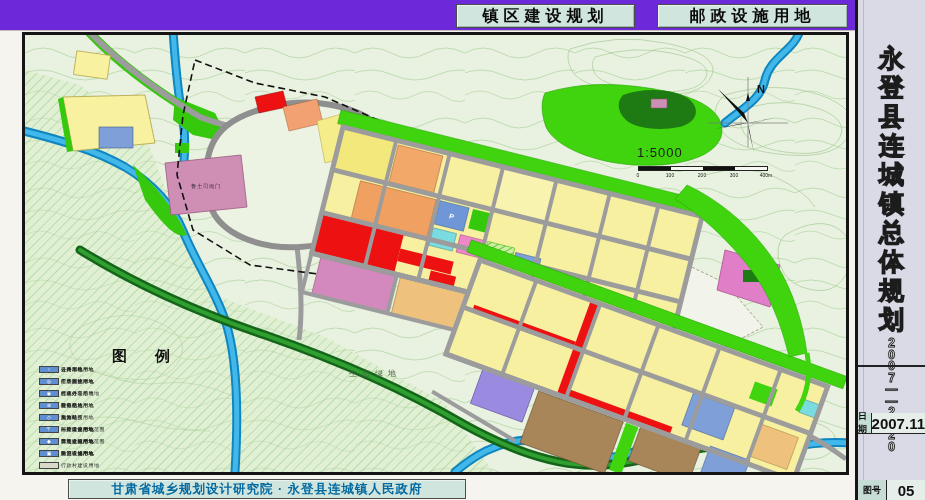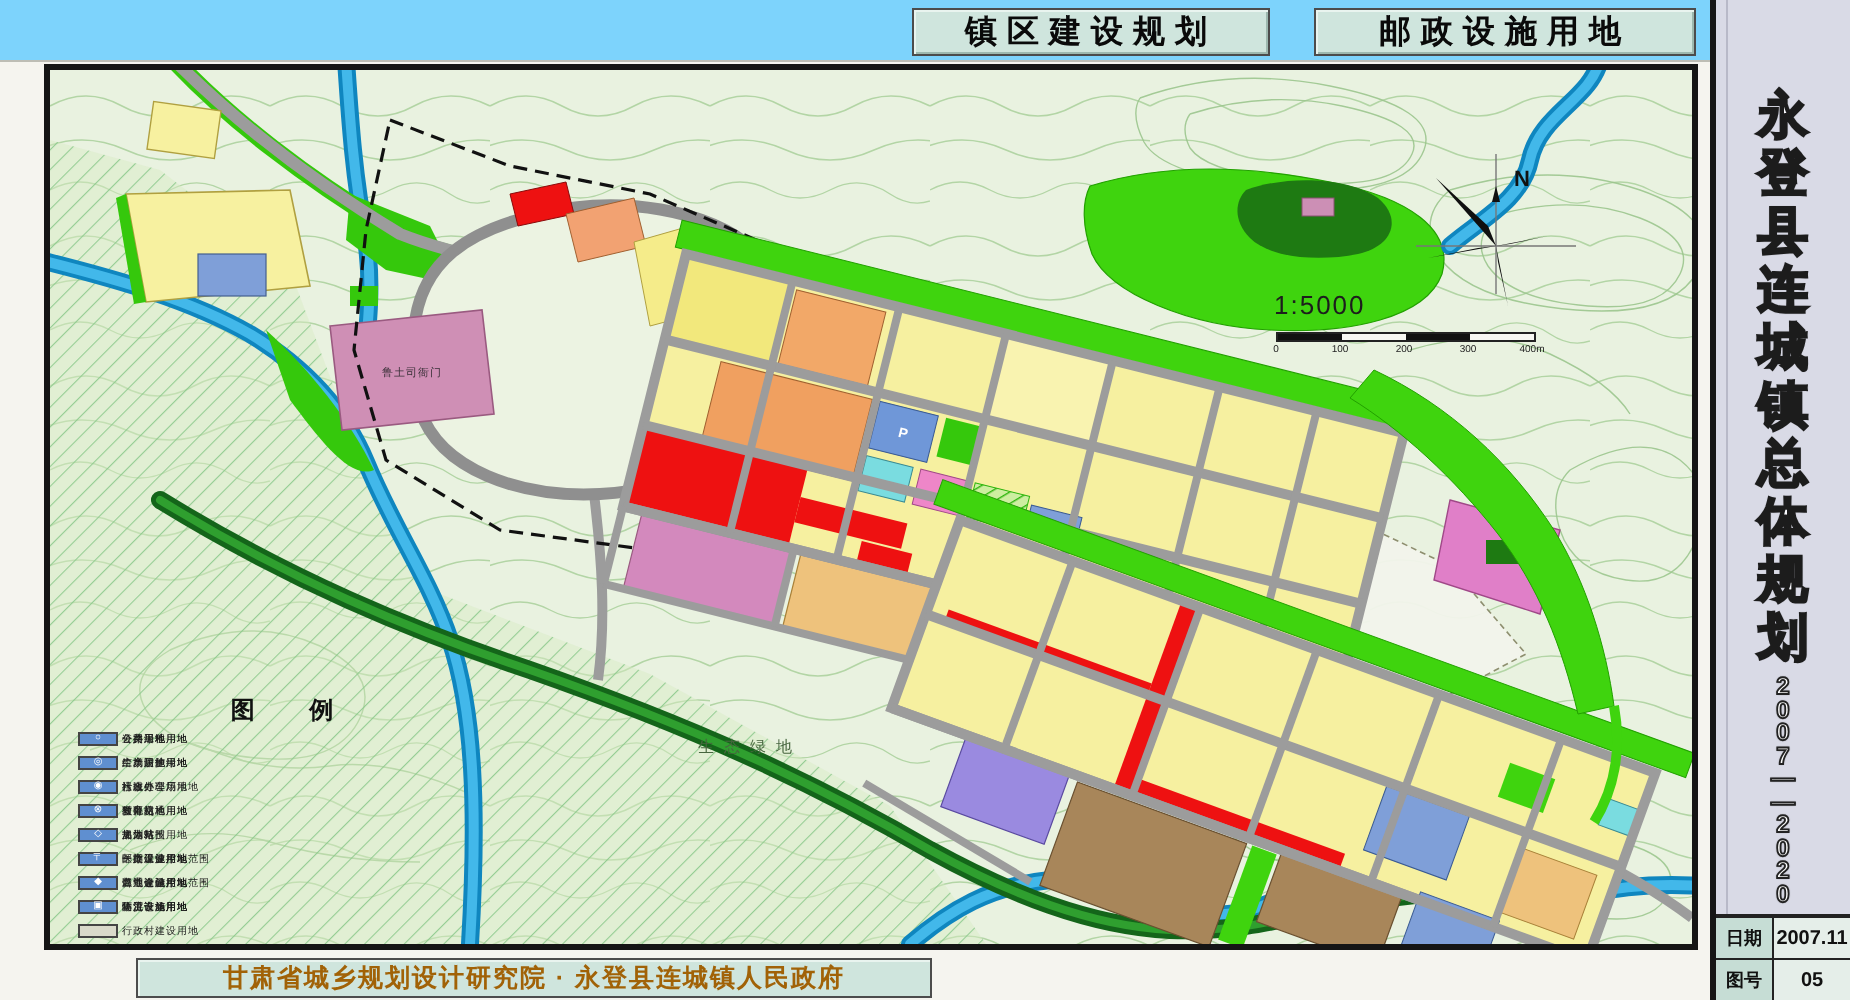"镇区建设规划" .header { background: #7dd3fc -> #6d28d9 }
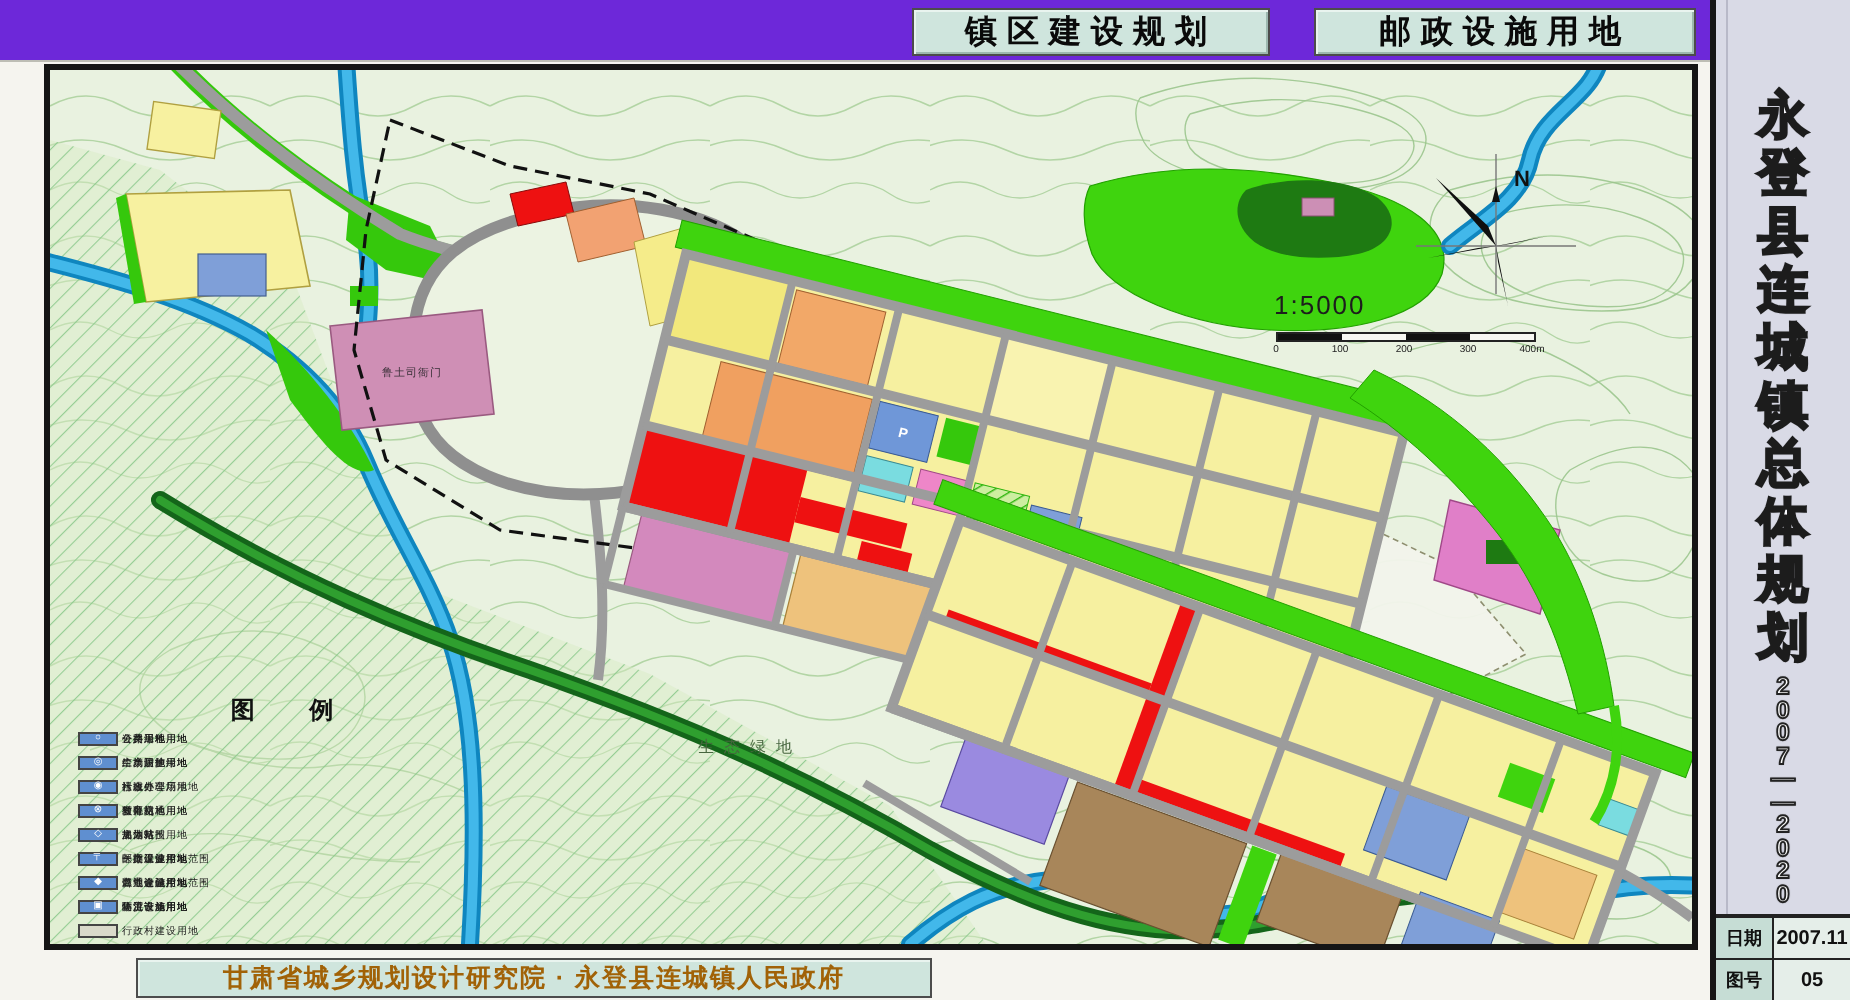"图 例" .leg-title { font-size: 12px -> 15px }
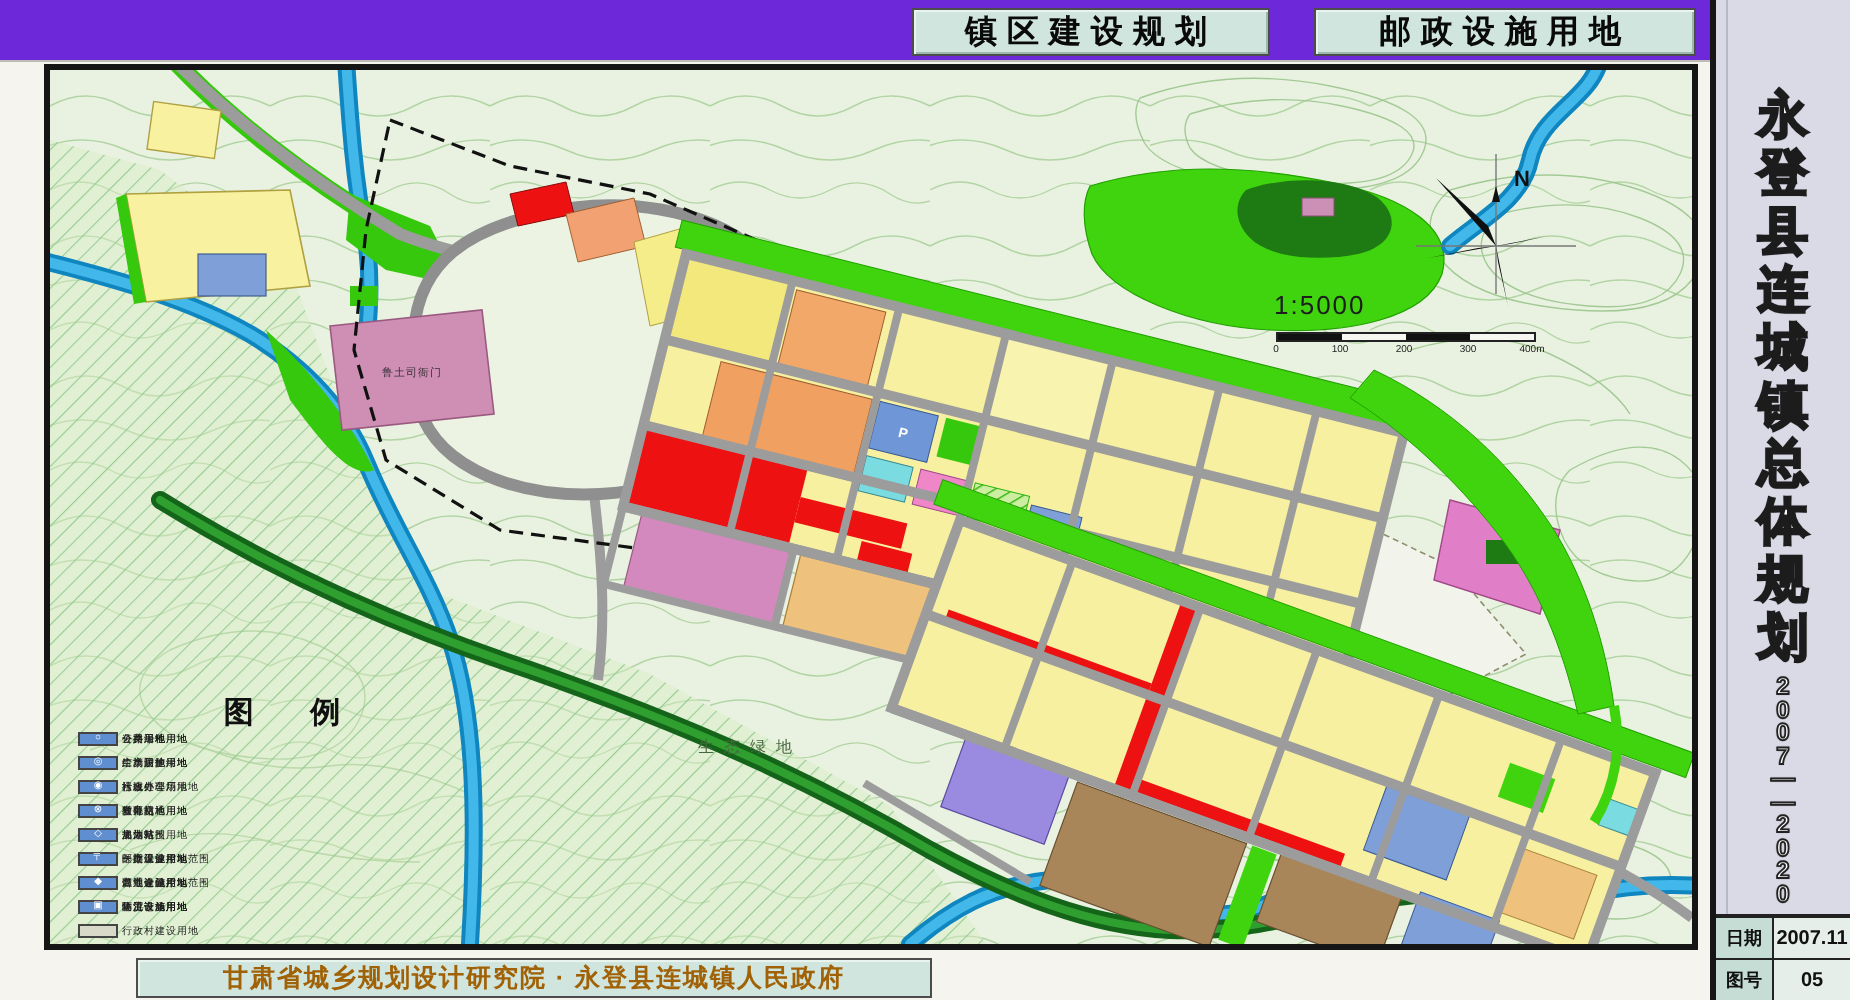"日期" .sb-row { margin-top: none -> 46px }
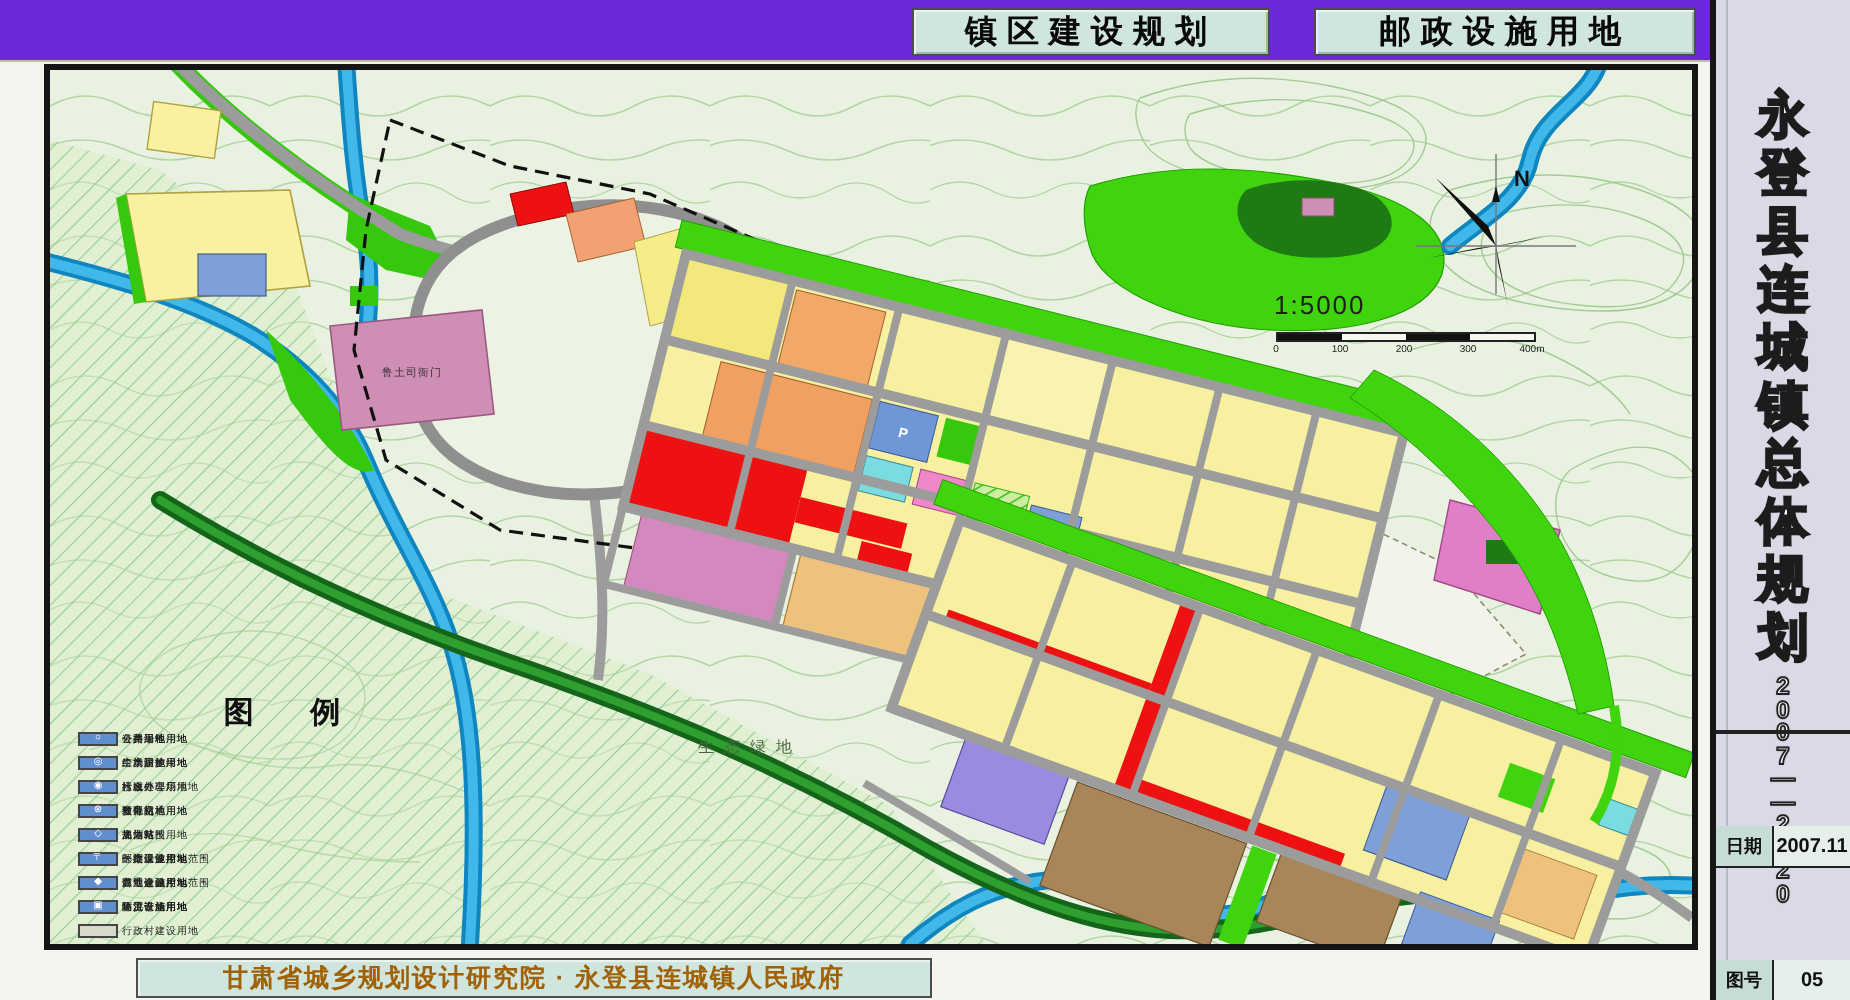"2007.11" .sb-cell-v { font-size: 10px -> 15px }
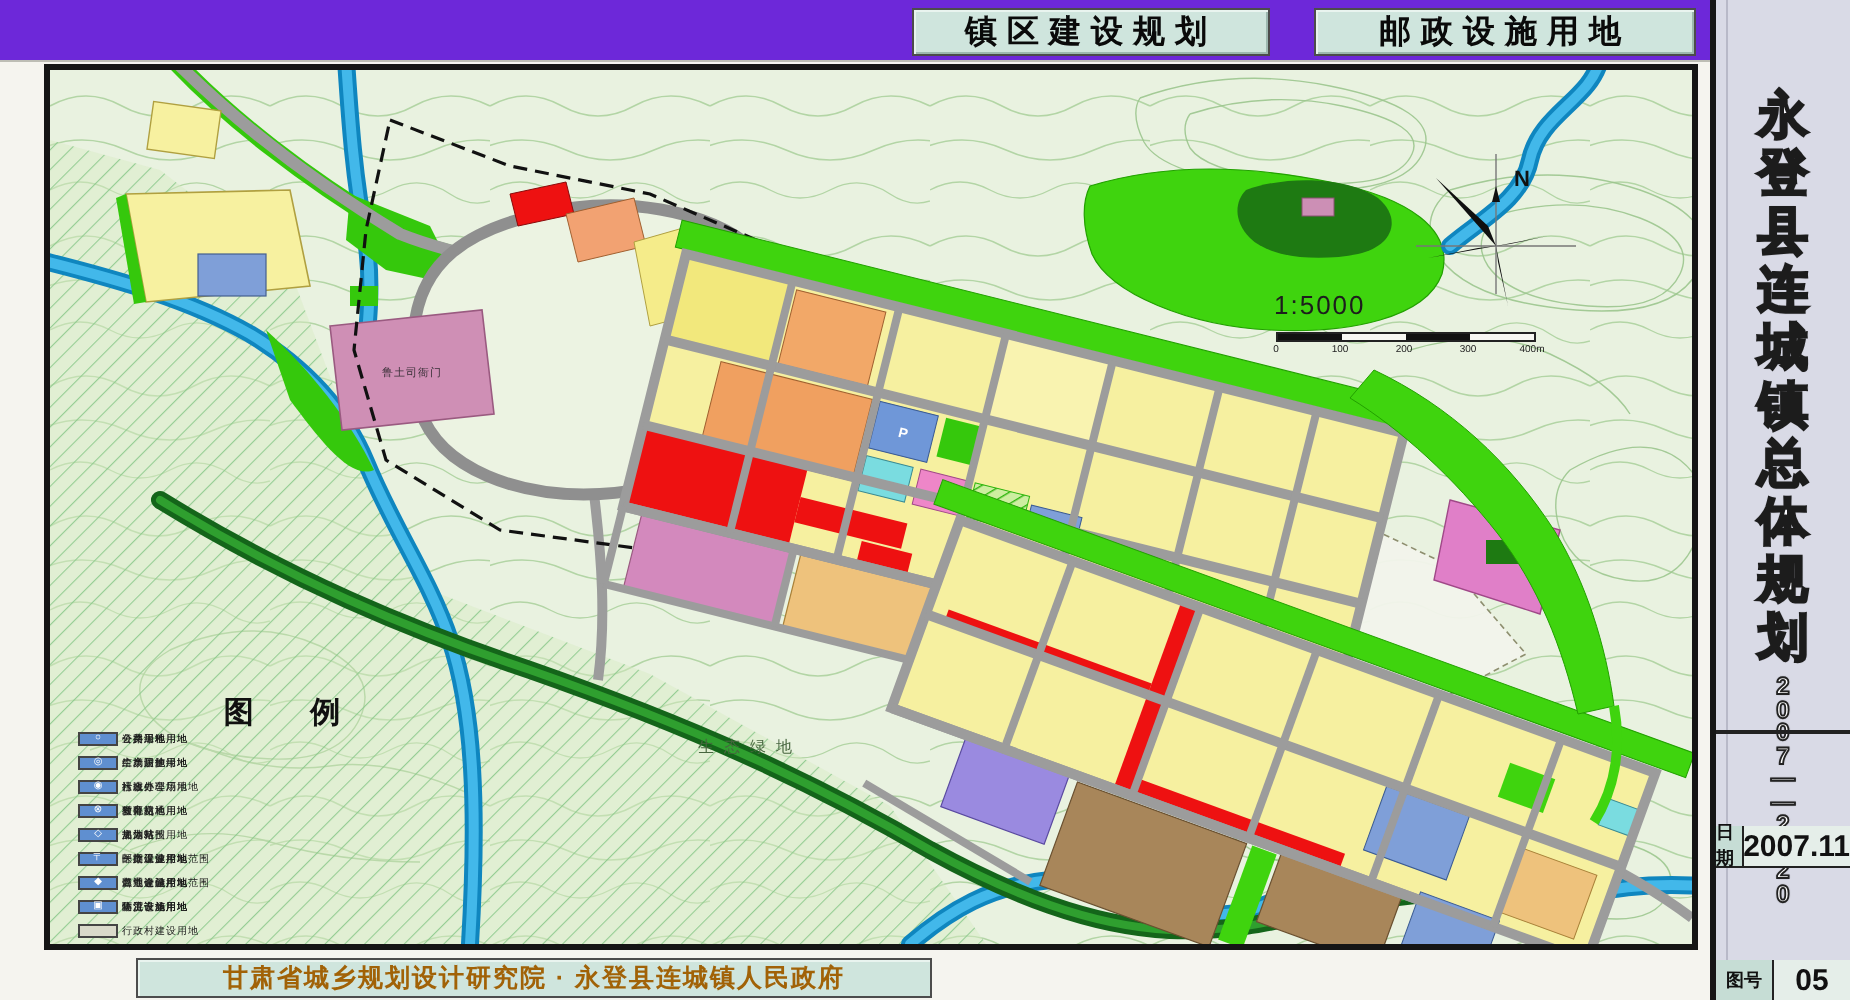"甘肃省城乡规划设计研究院 · 永登县连城镇人民政府" .credit { color: #a16207 -> #0369a1 }
